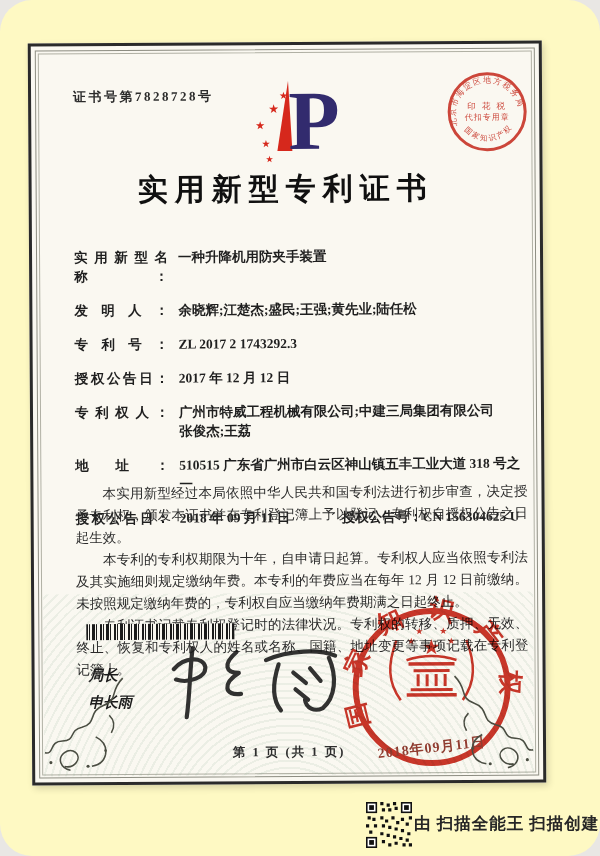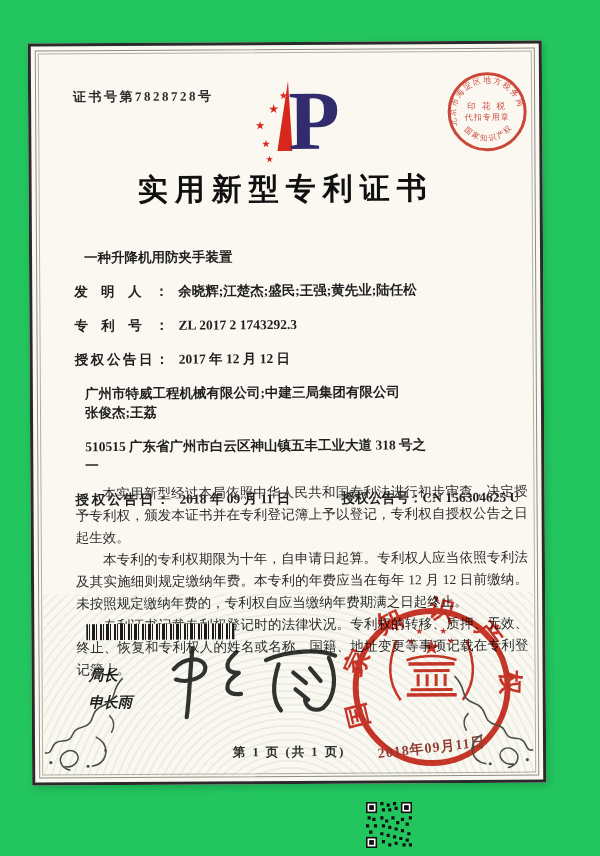"证书号第7828728号" .canvas { background: #22c55e -> #fef9c3; border-radius: none -> 32px }
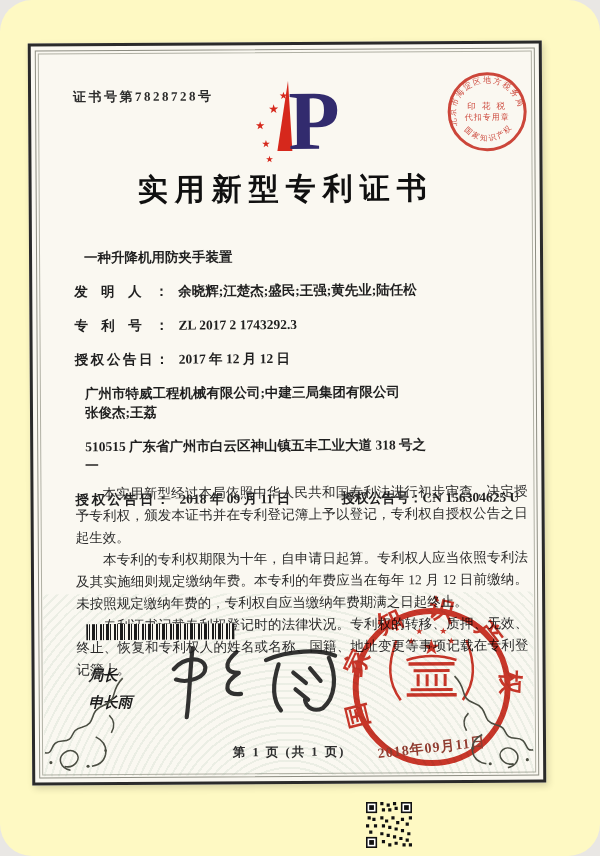"实用新型名称：" span.lbl { html: none -> <span>实用新型名称：</span> }
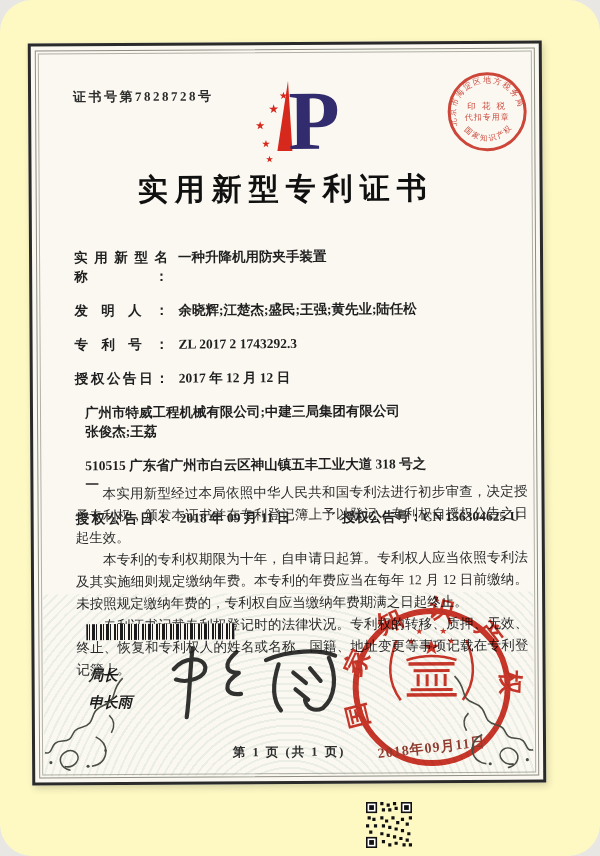"专利权人：" span.lbl { html: none -> <span>专利权人：</span> }
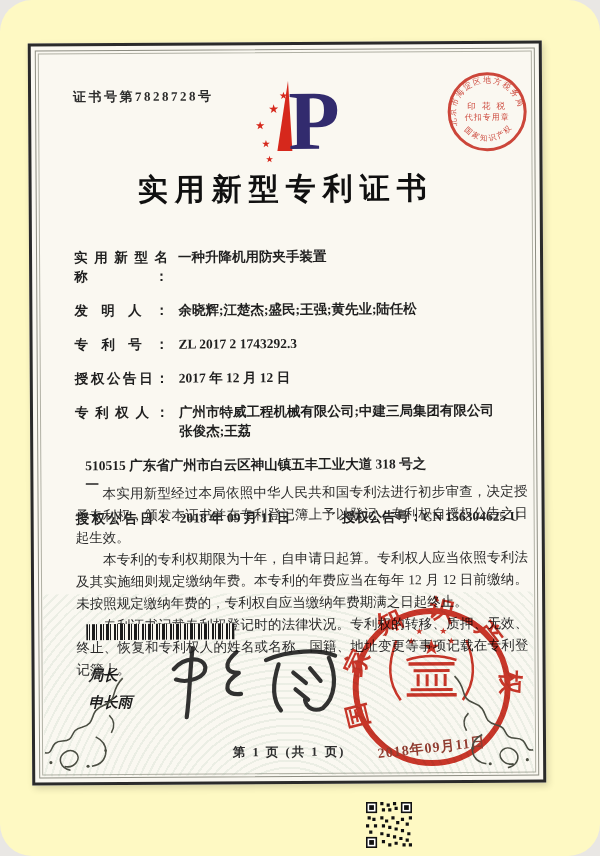"地址：" span.lbl { html: none -> <span>地址：</span> }
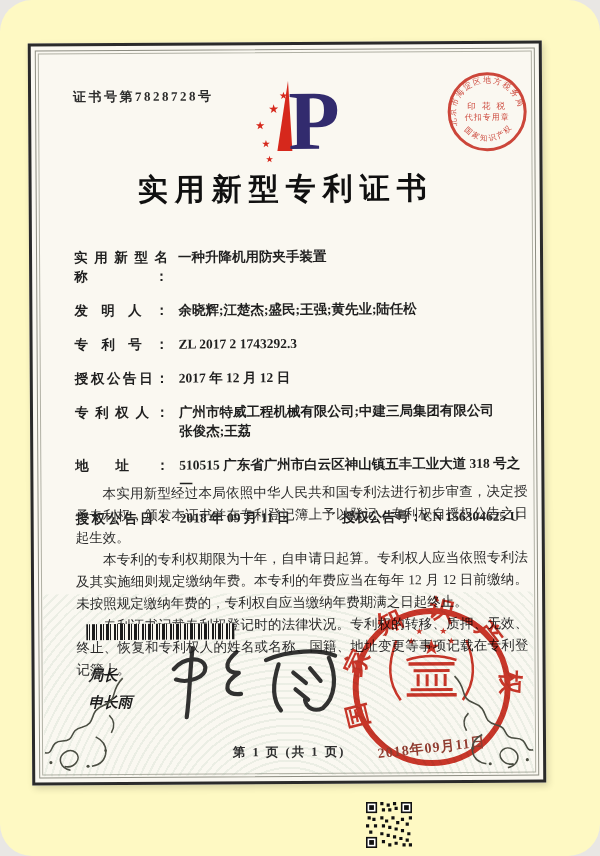"由 扫描全能王 扫描创建" div.scan-text { html: none -> <div>由 扫描全能王 扫描创建</div> }
